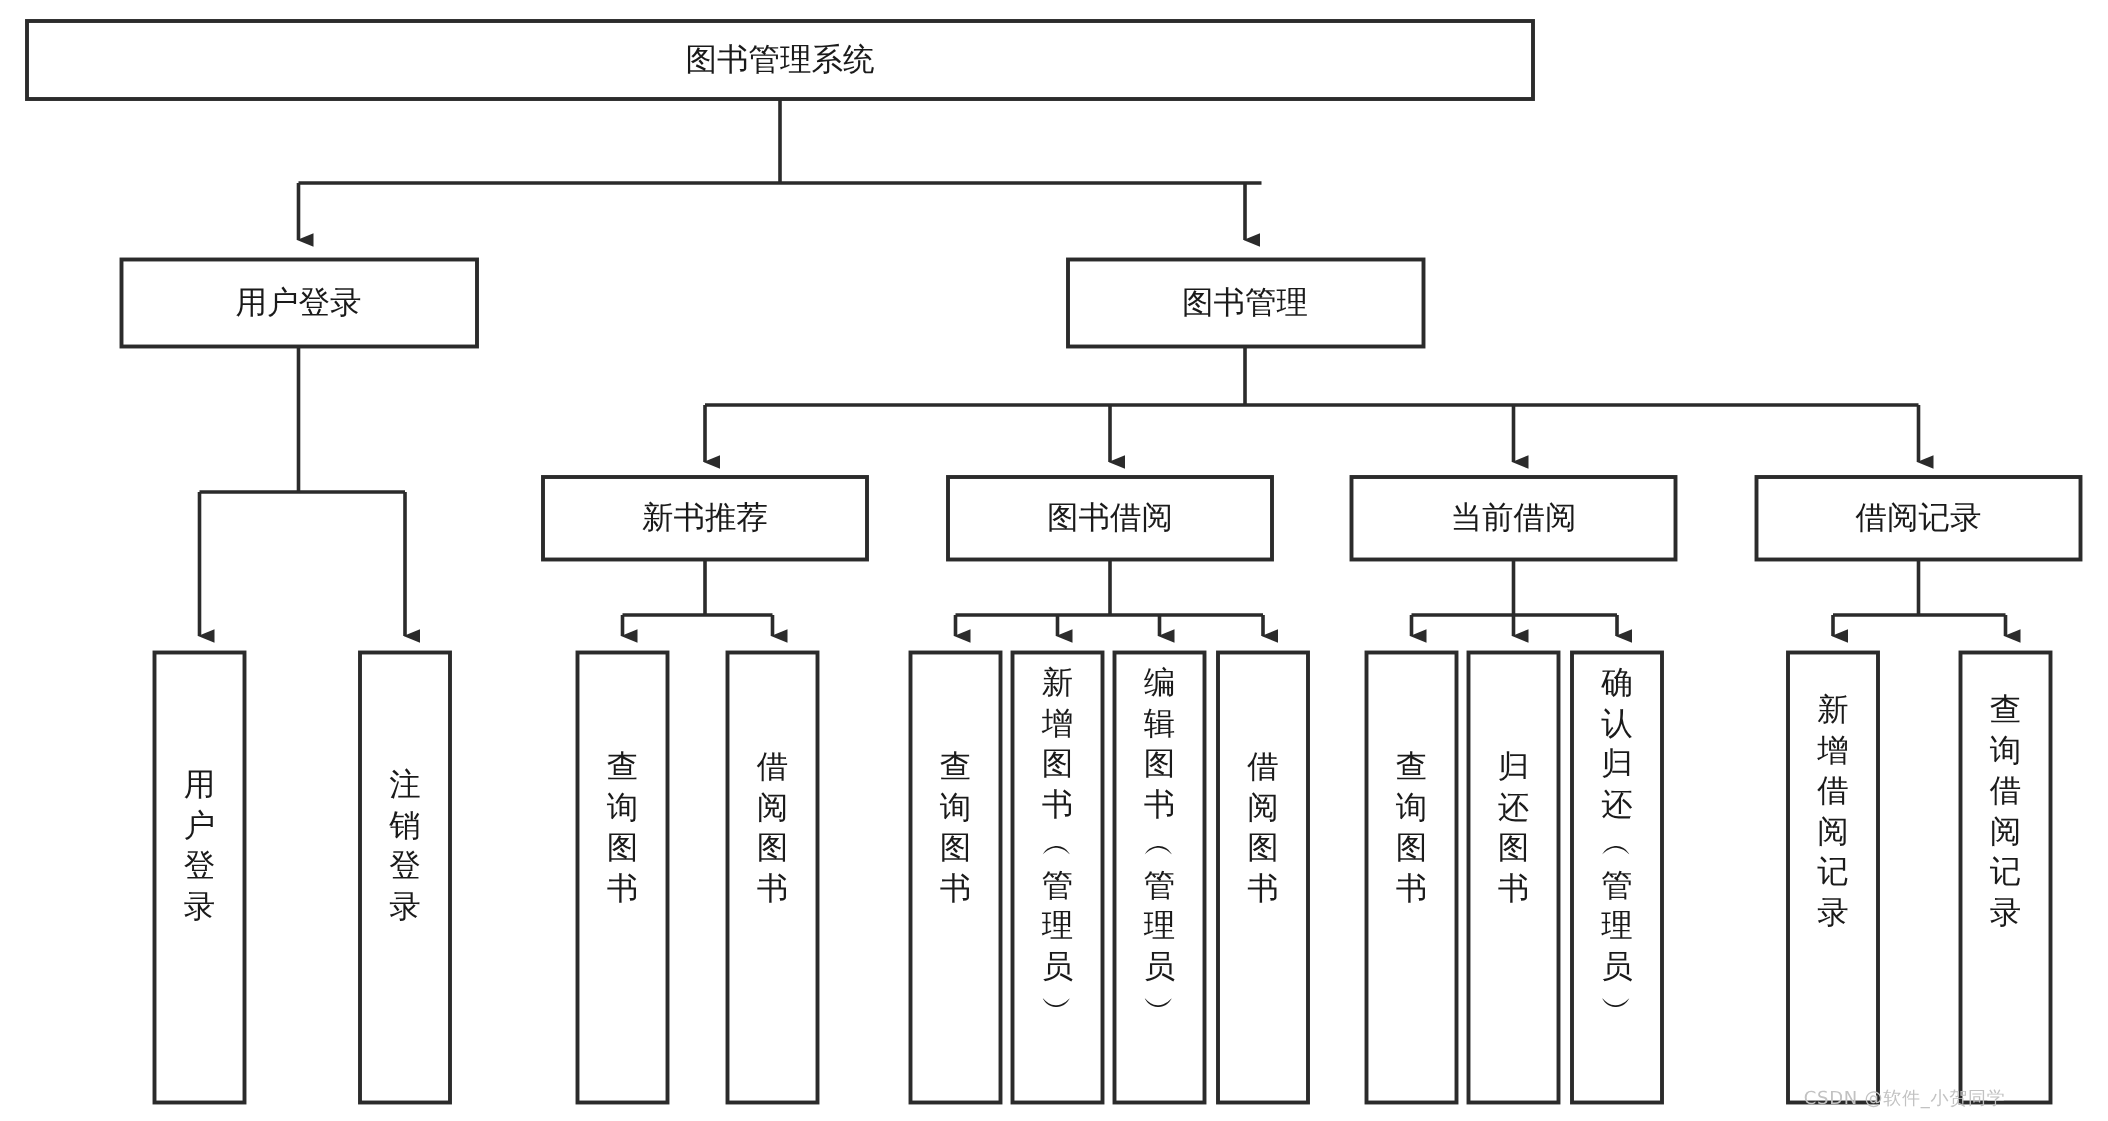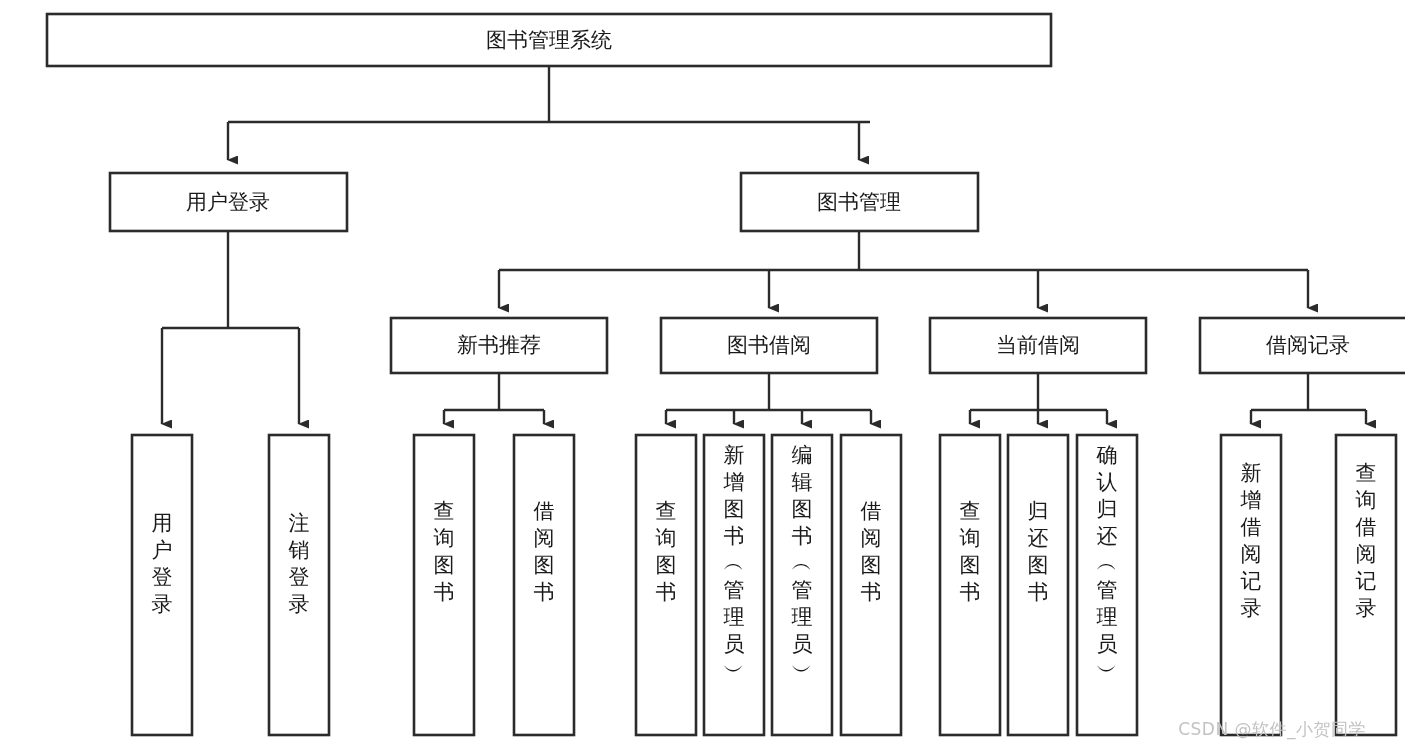"图书管理系统" #diagram-root { margin-left: 29px -> none }
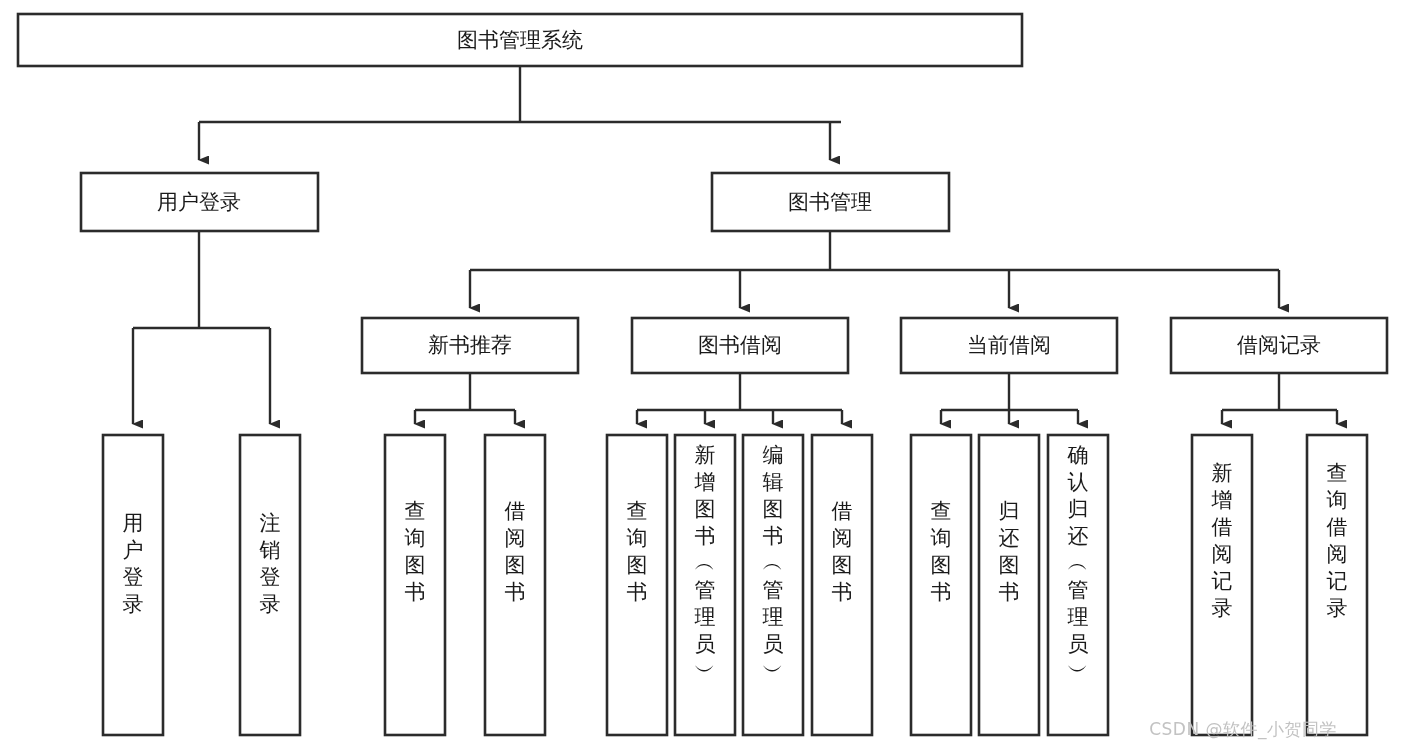"CSDN @软件_小贺同学" .watermark { font-size: 17px -> 12px }
